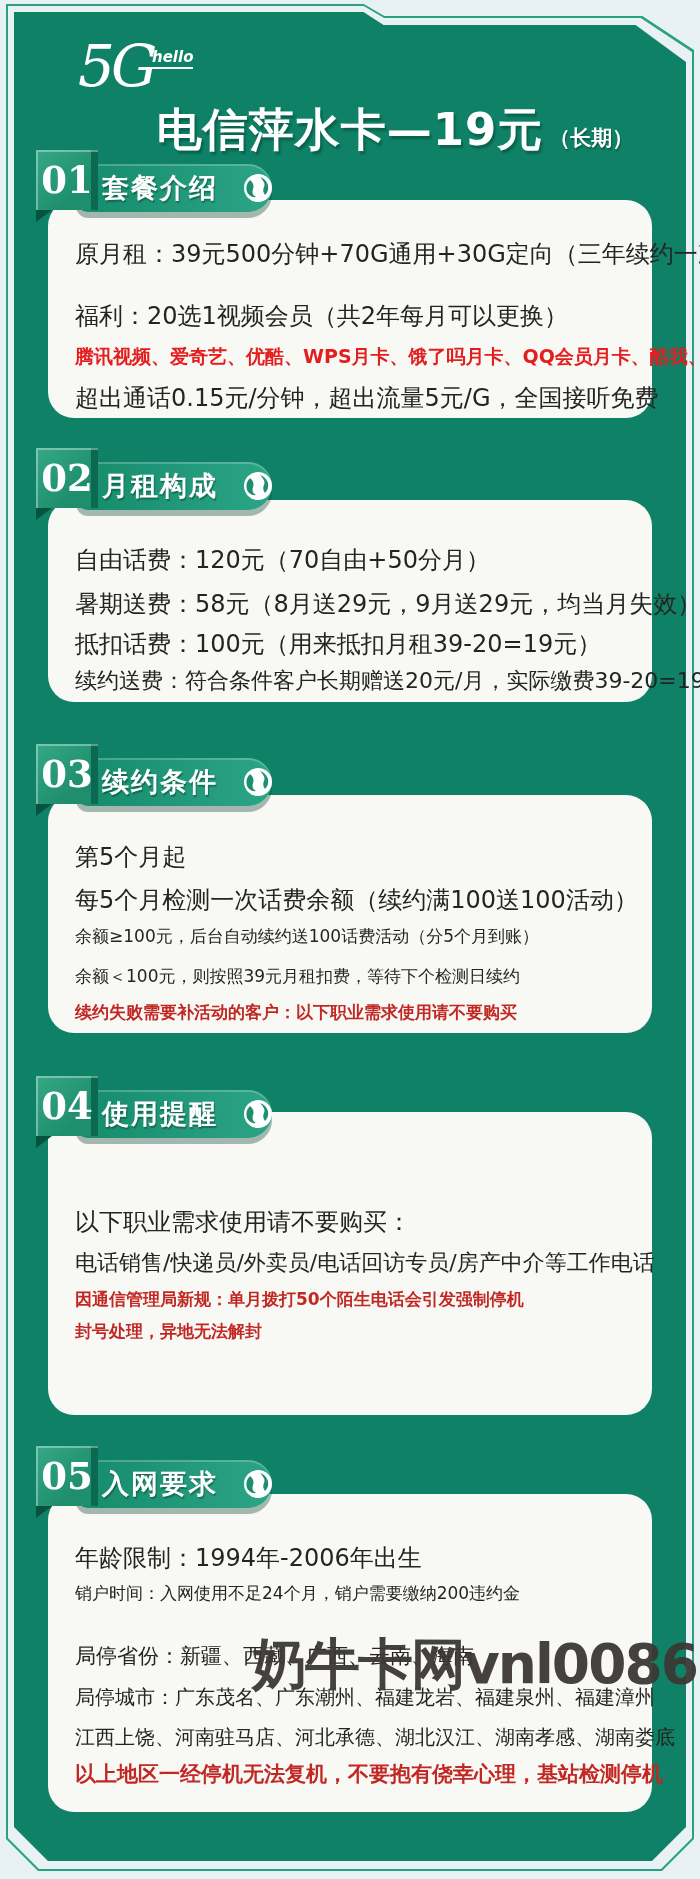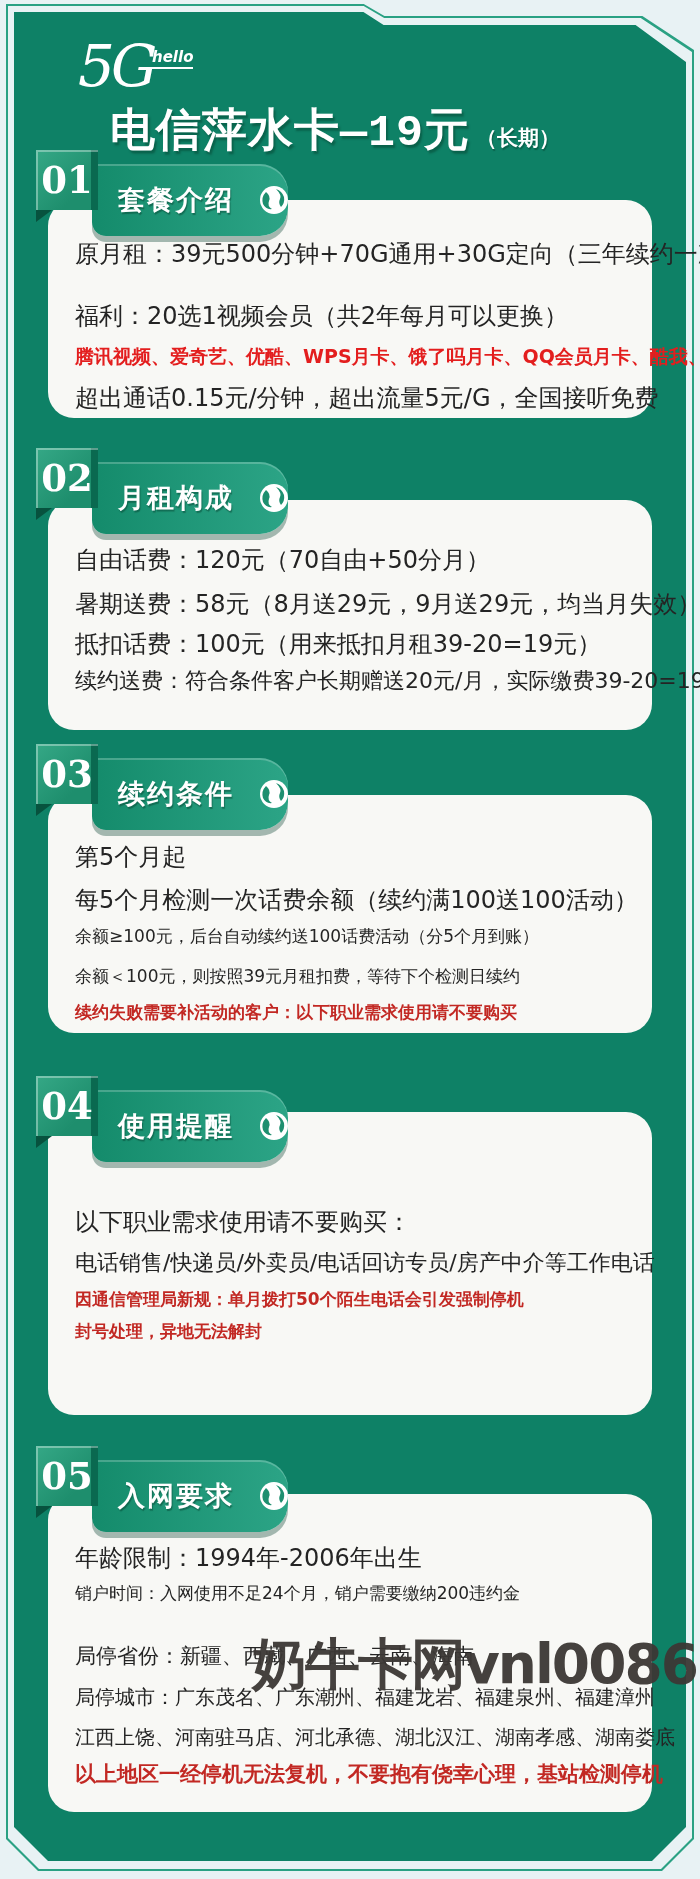"电信萍水卡—19元 （长期）" .main-title { font-family: Liberation Mono, monospace -> none; text-align: none -> center }
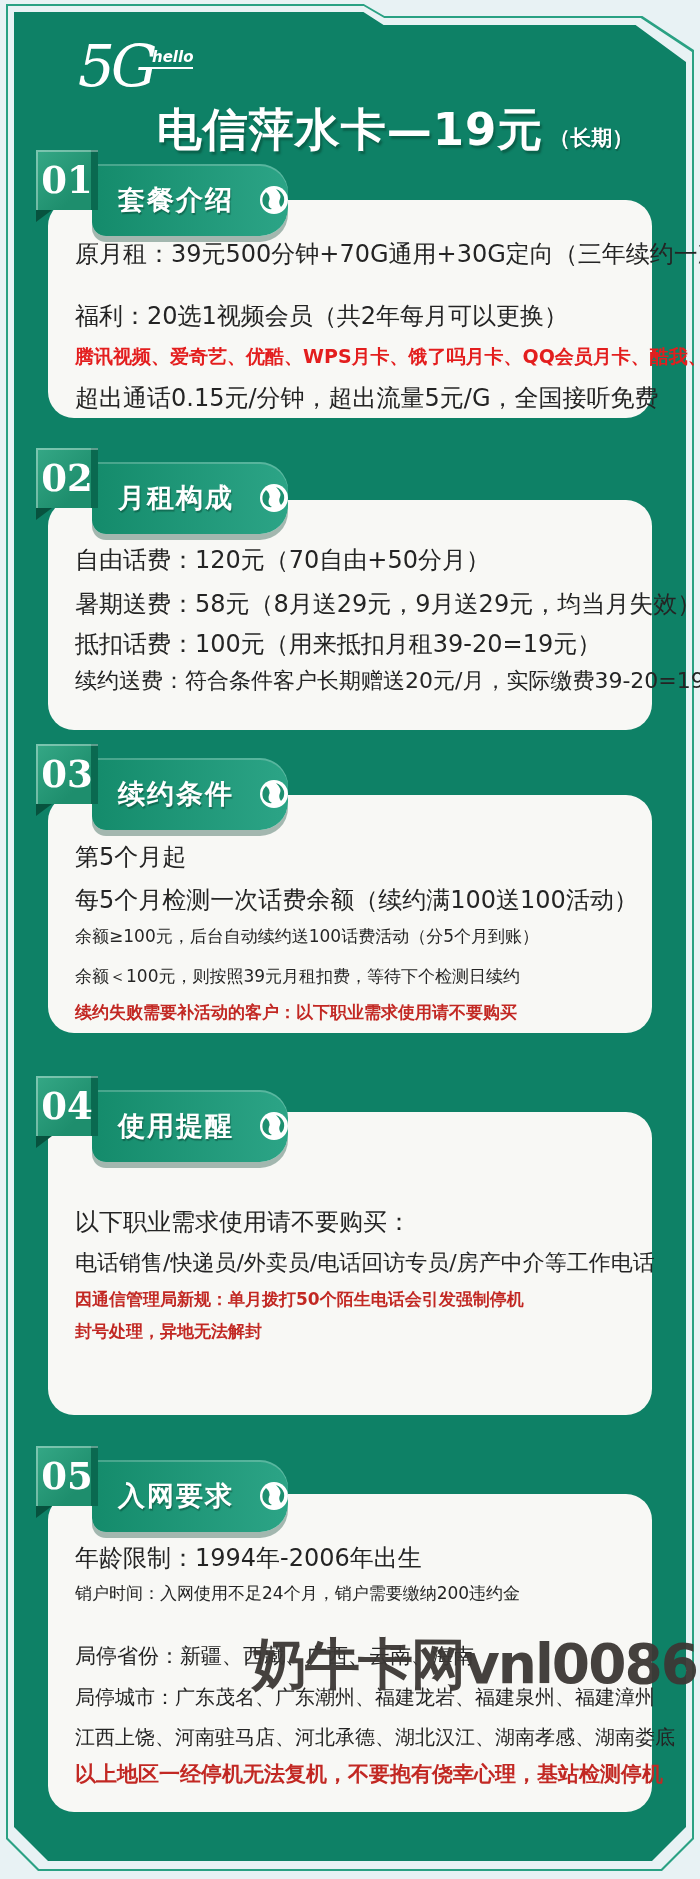"套餐介绍" .sec-ribbon { height: 72px -> 48px; left: 92px -> 76px }
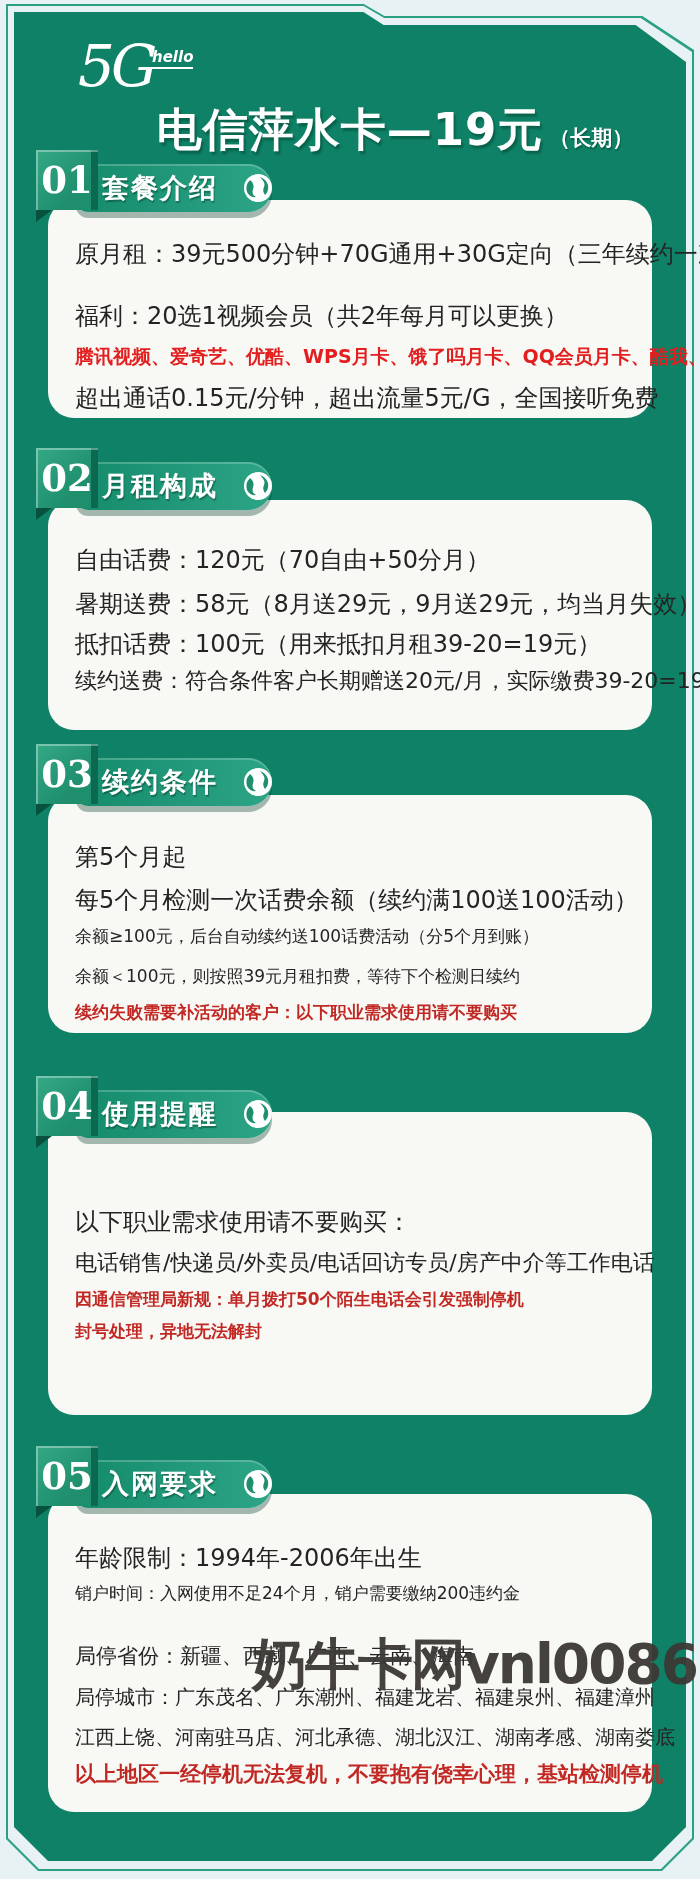"自由话费：120元（70自由+50分月）" div.card { height: 230px -> 202px }
